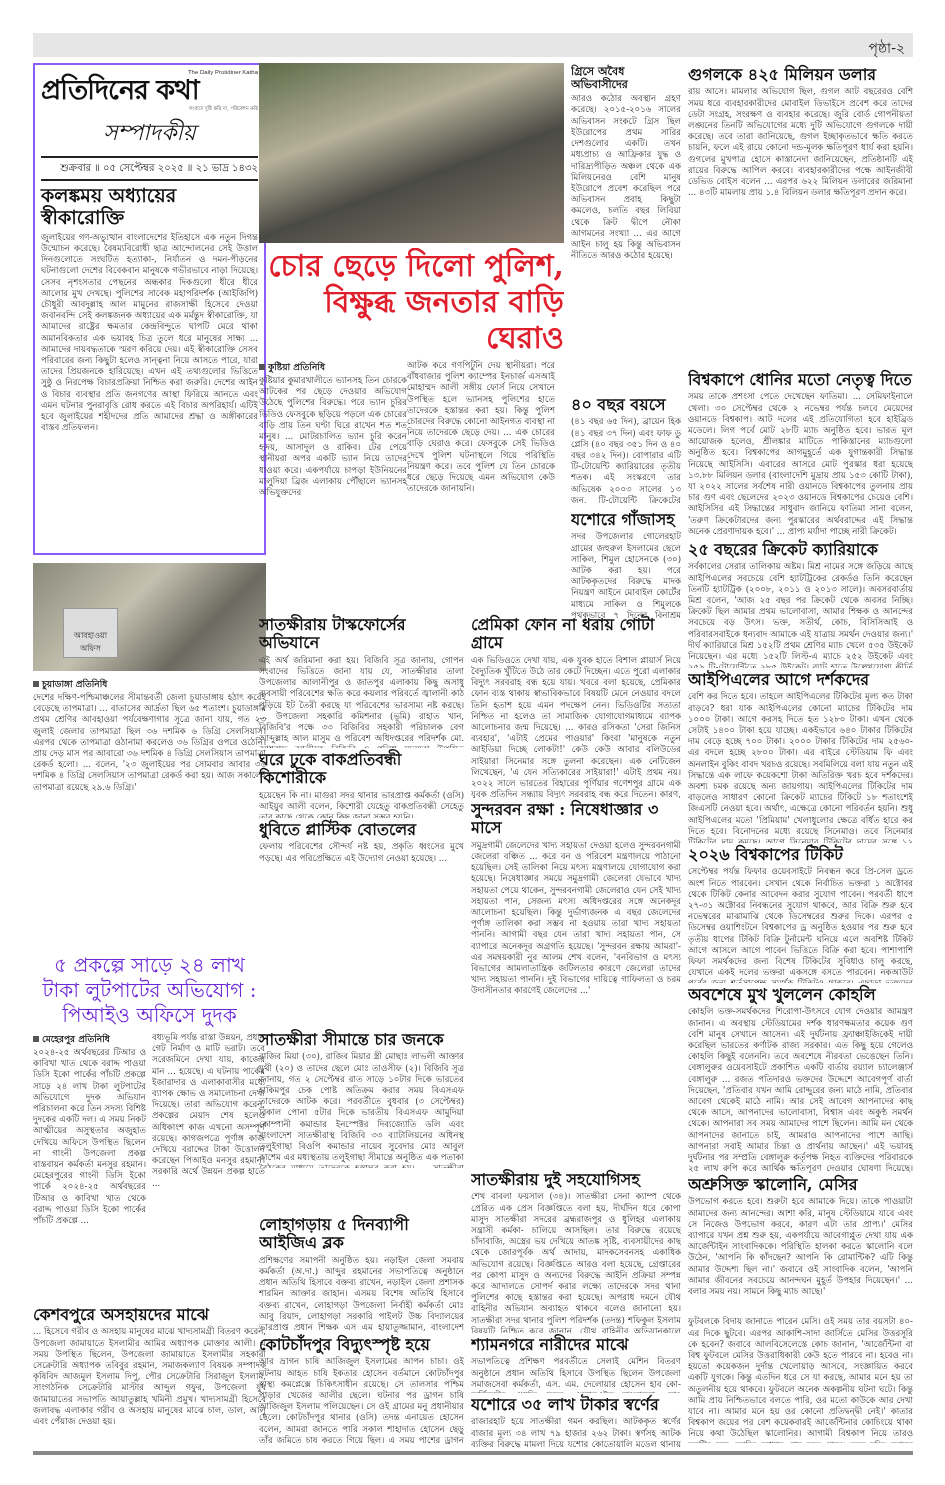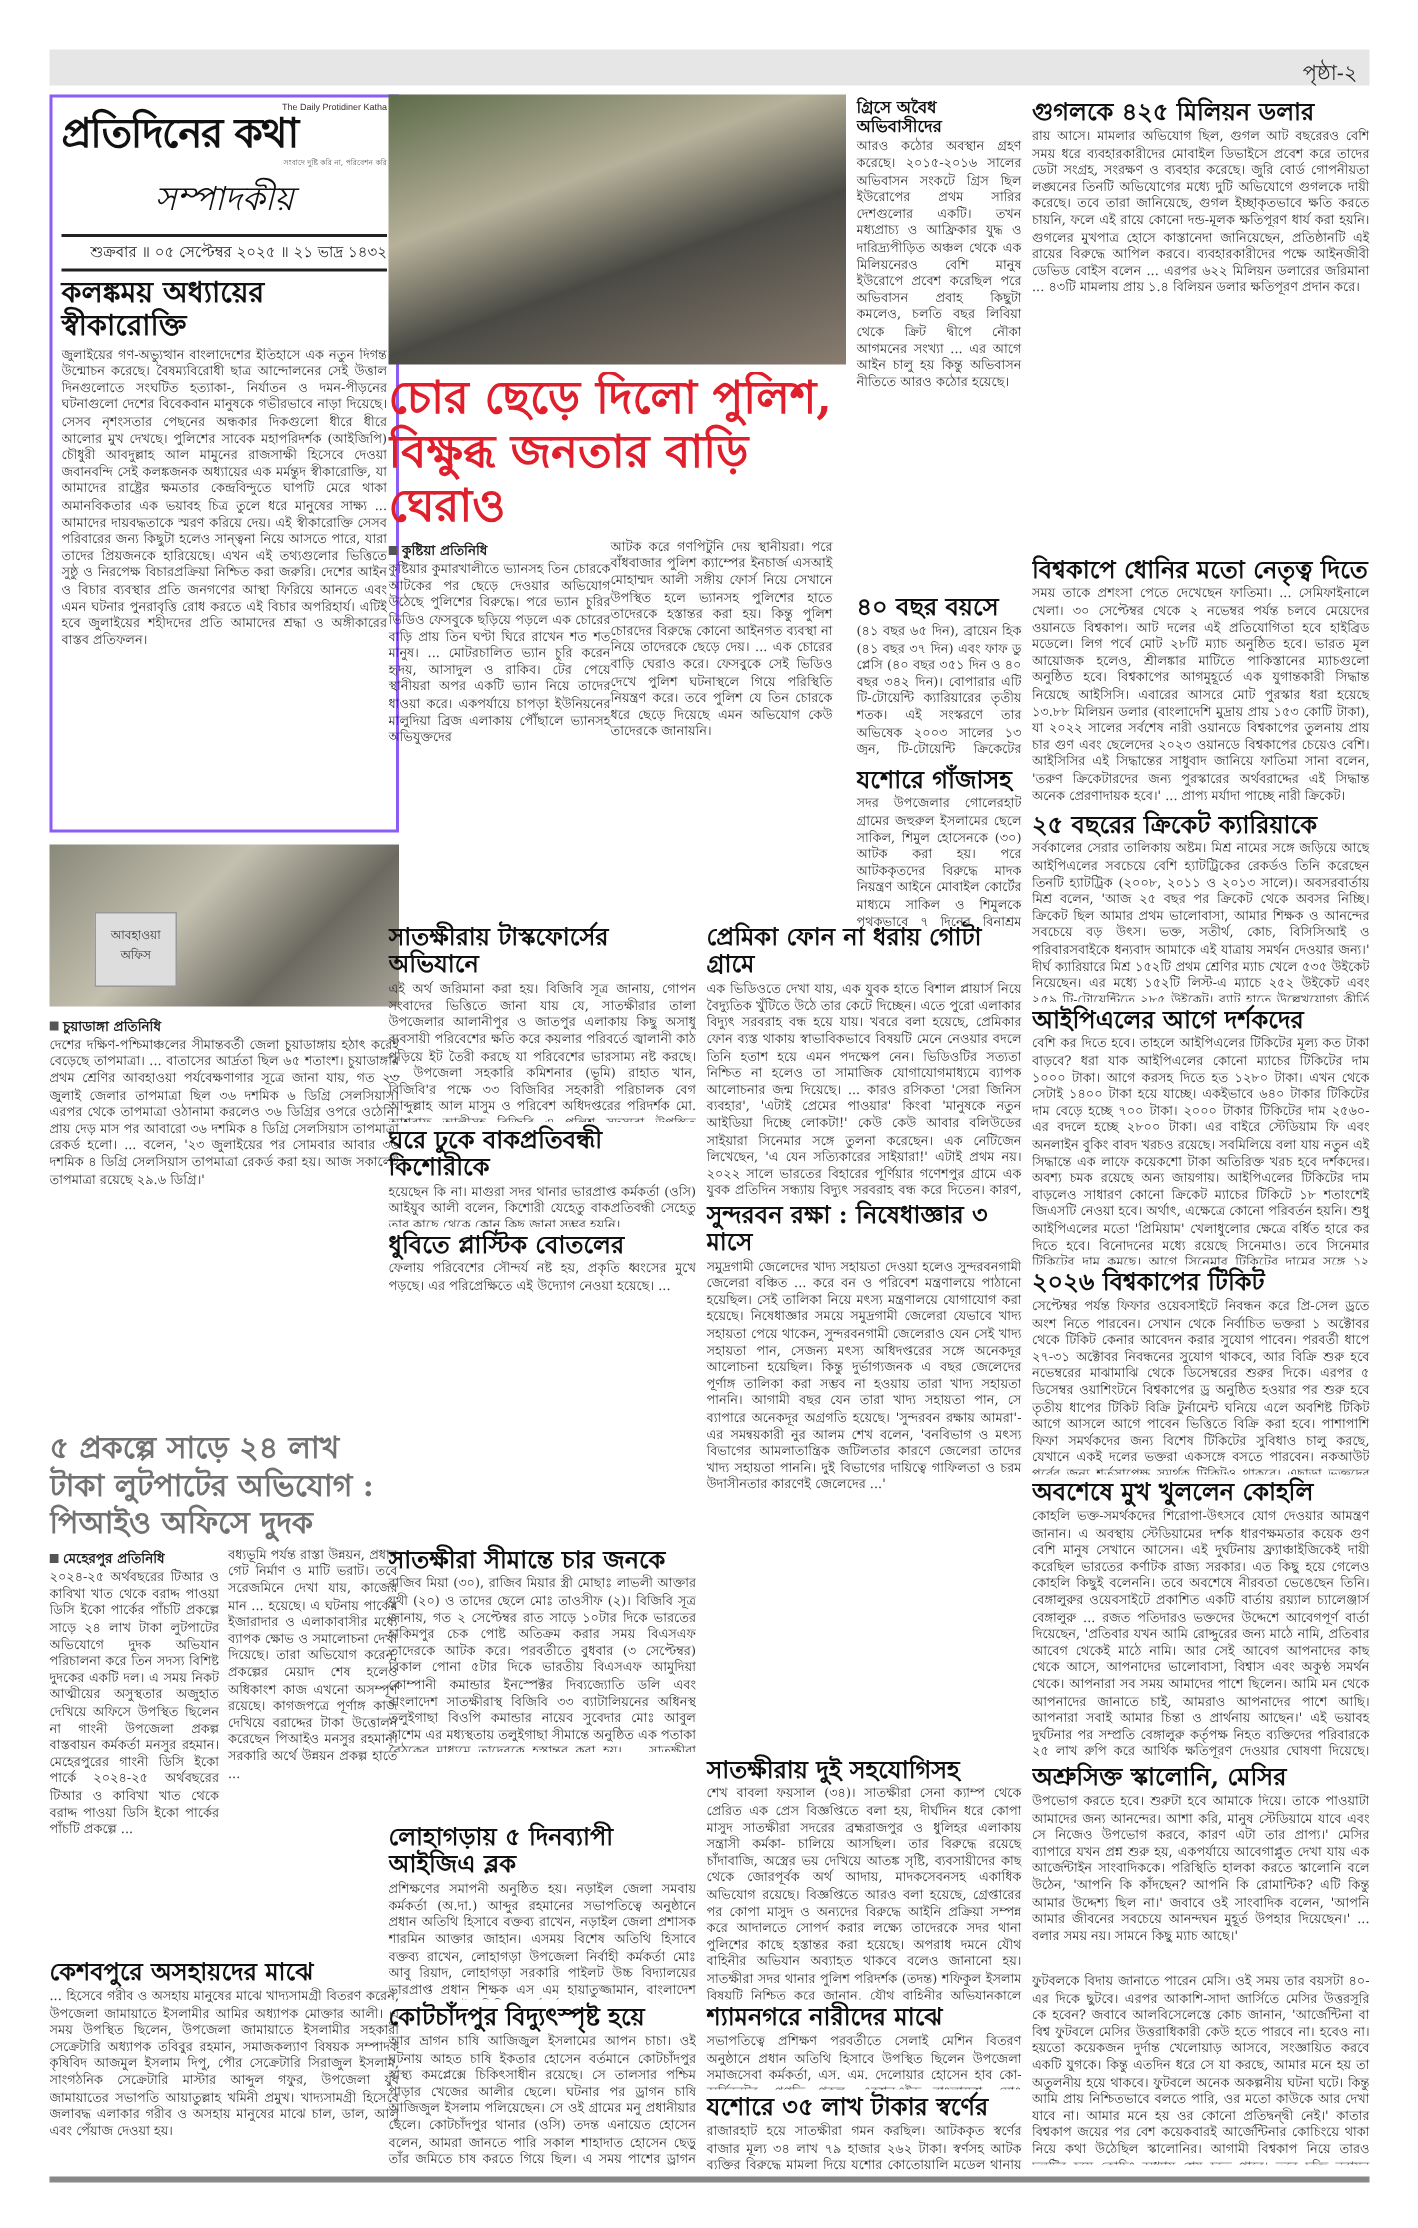"চোর ছেড়ে দিলো পুলিশ, বিক্ষুব্ধ" .redhead { text-align: left -> right }
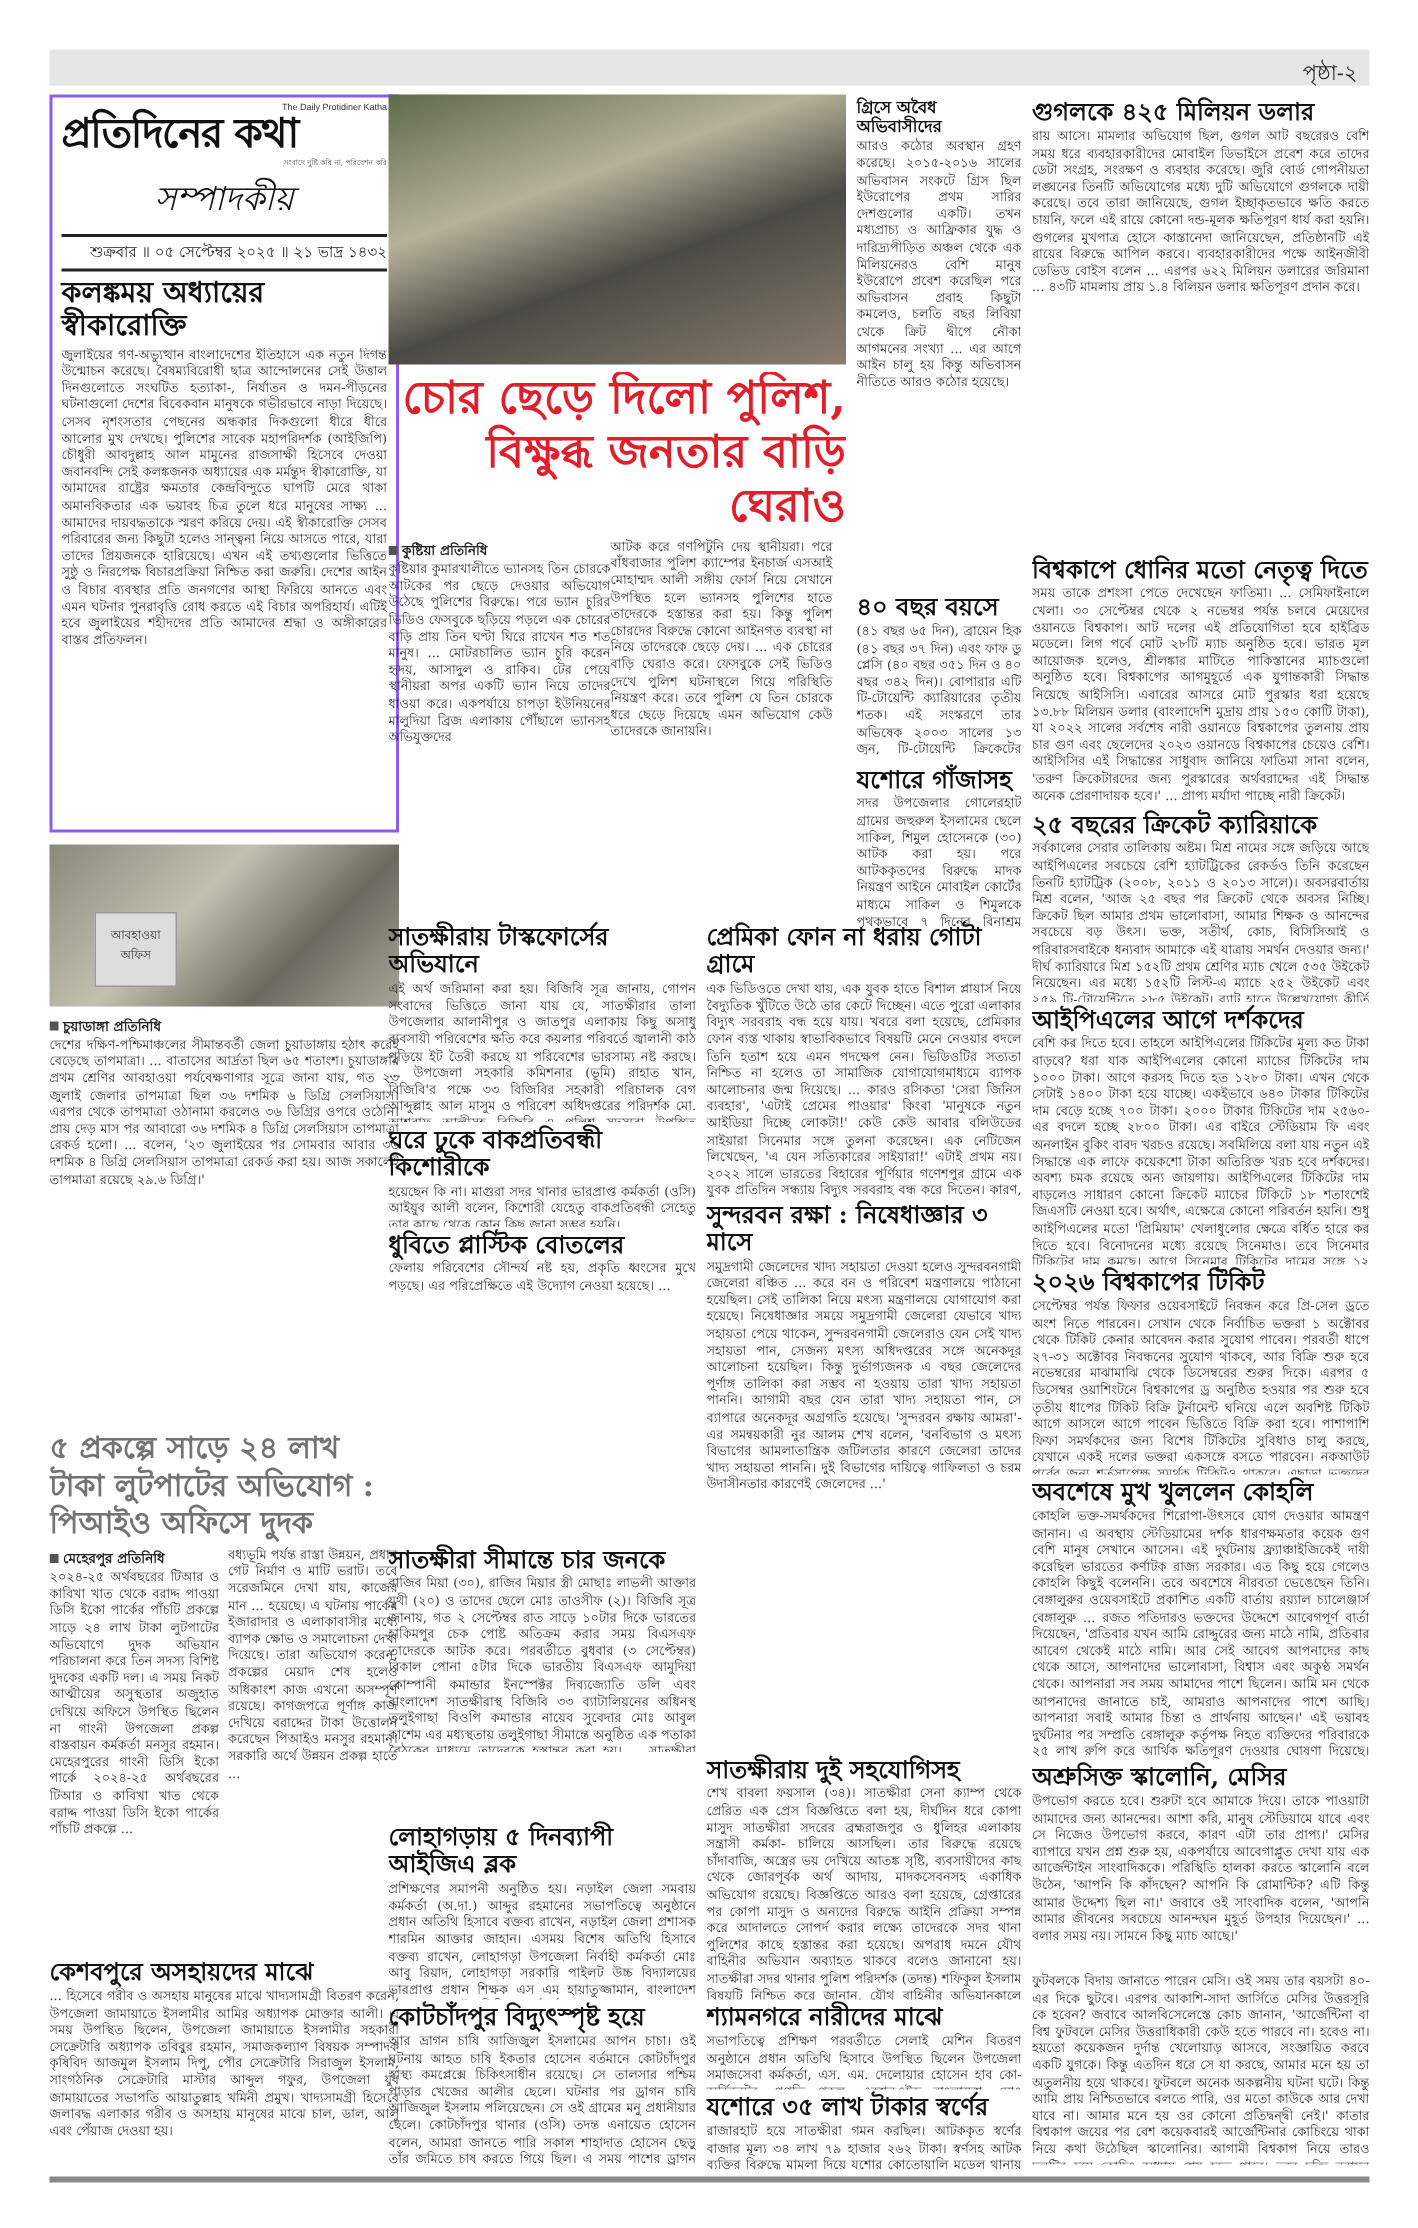"আবহাওয়া অফিস" div { padding-top: 8px -> 20px }
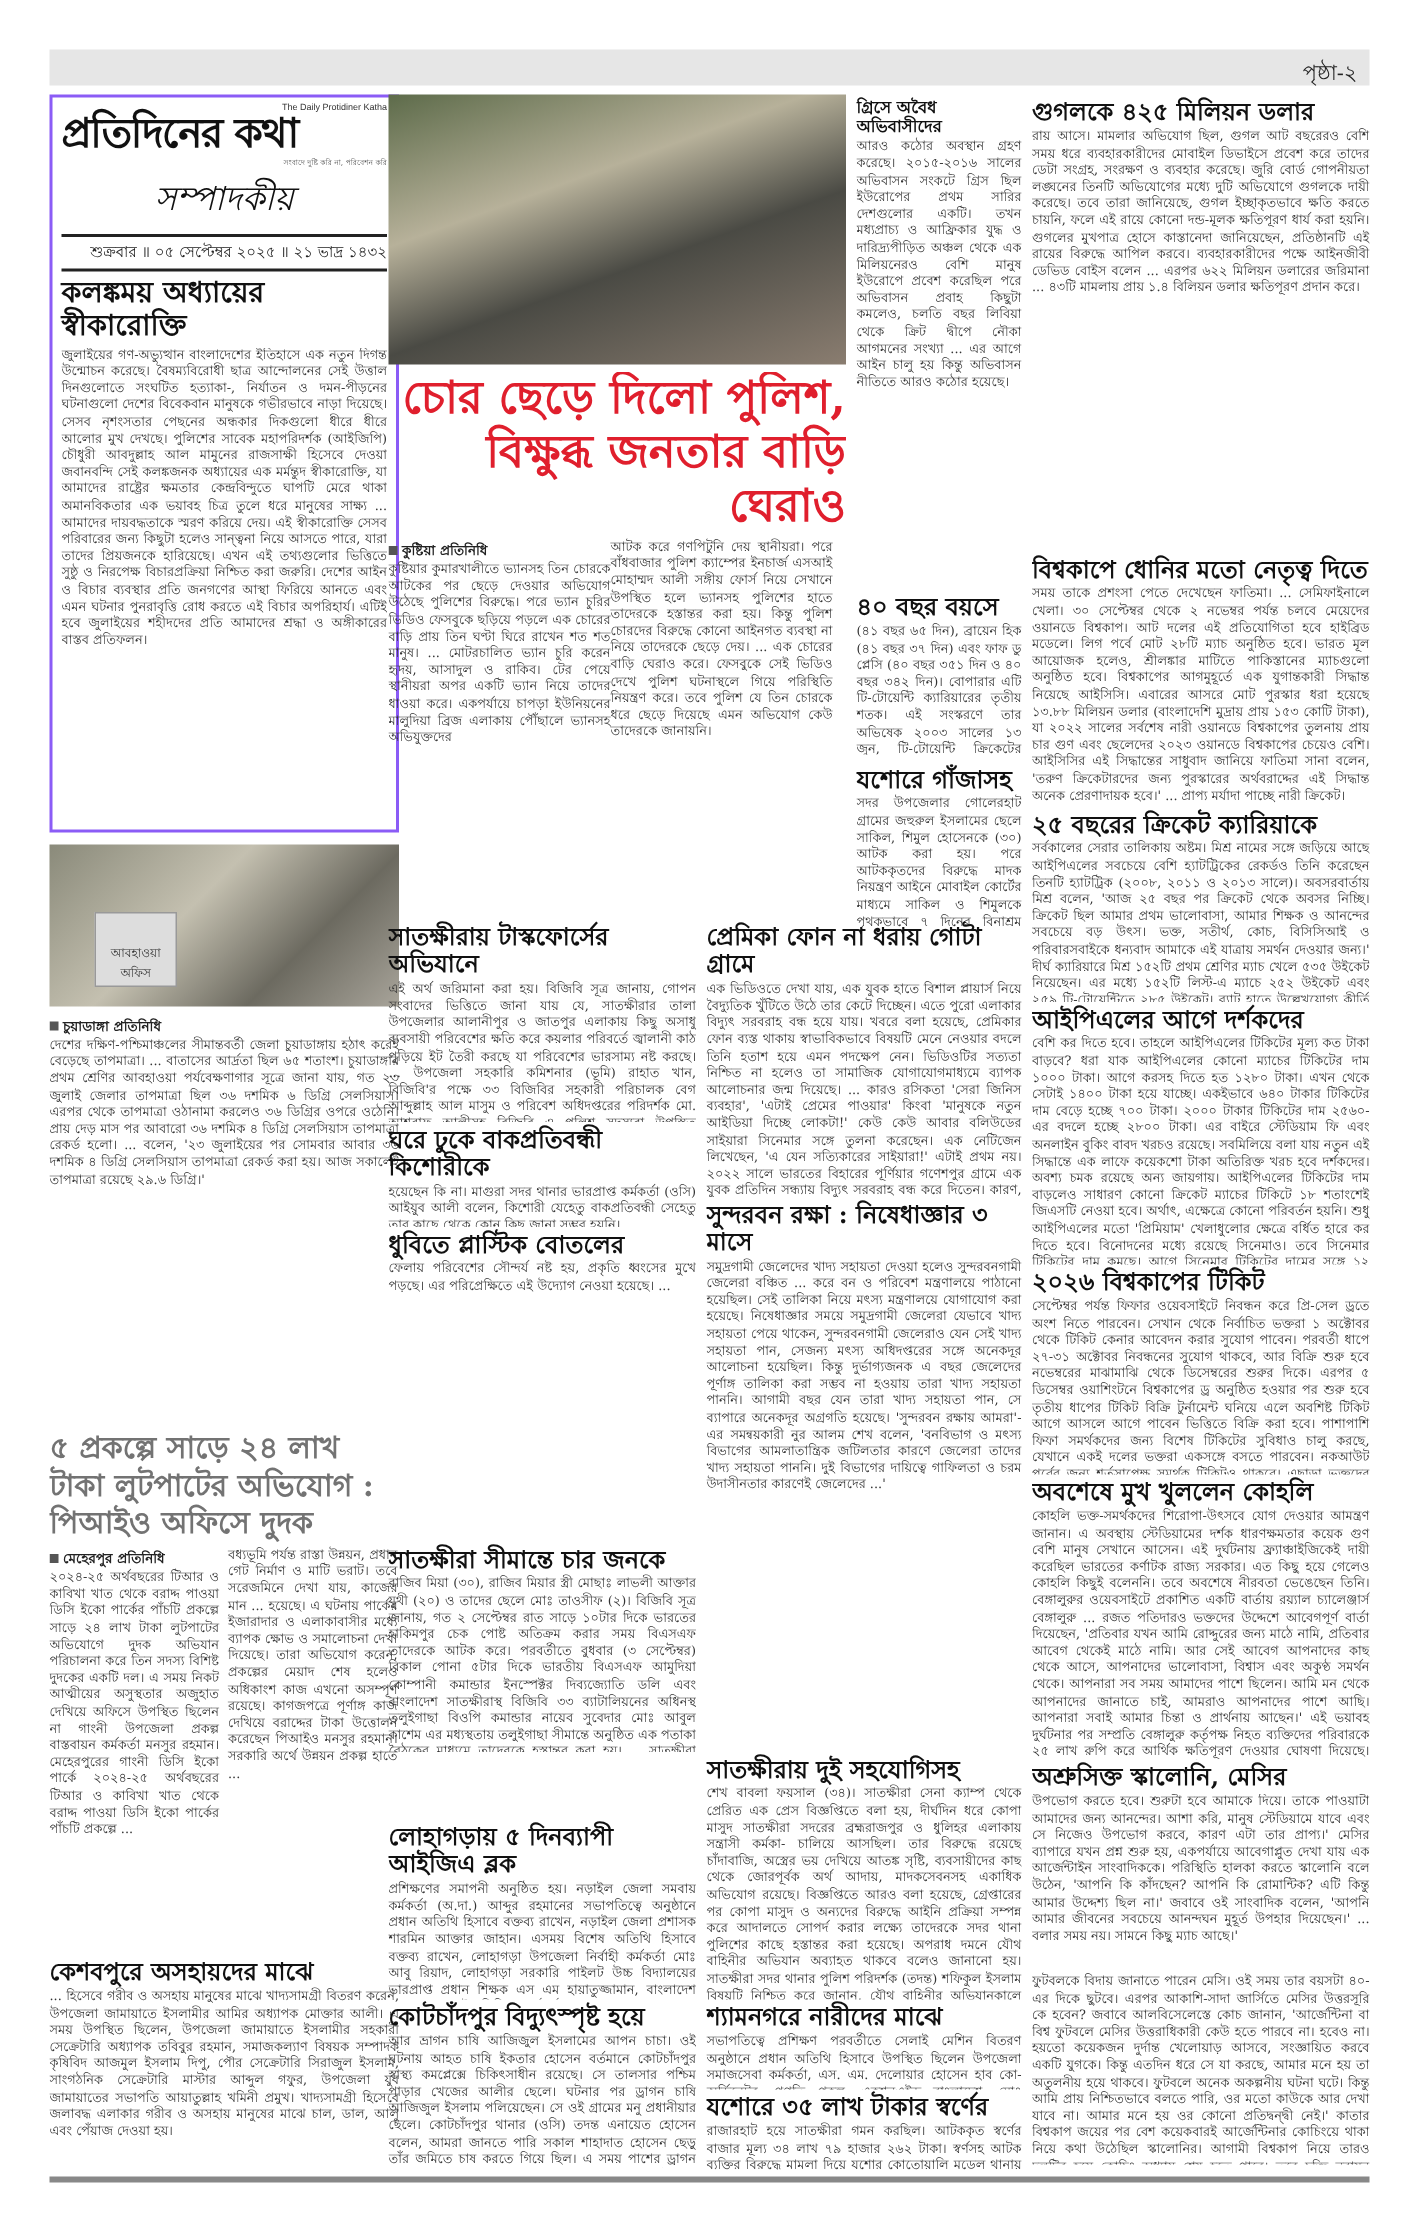"৫ প্রকল্পে সাড়ে ২৪ লাখ" .bluehead { color: #737373 -> #6d28d9; font-weight: bold -> normal; text-align: left -> center }
